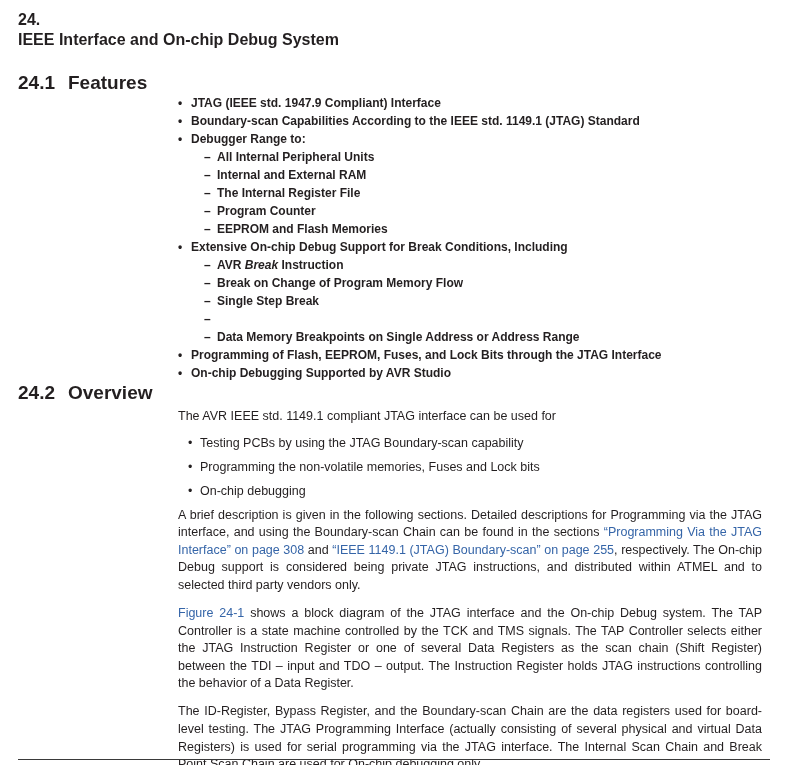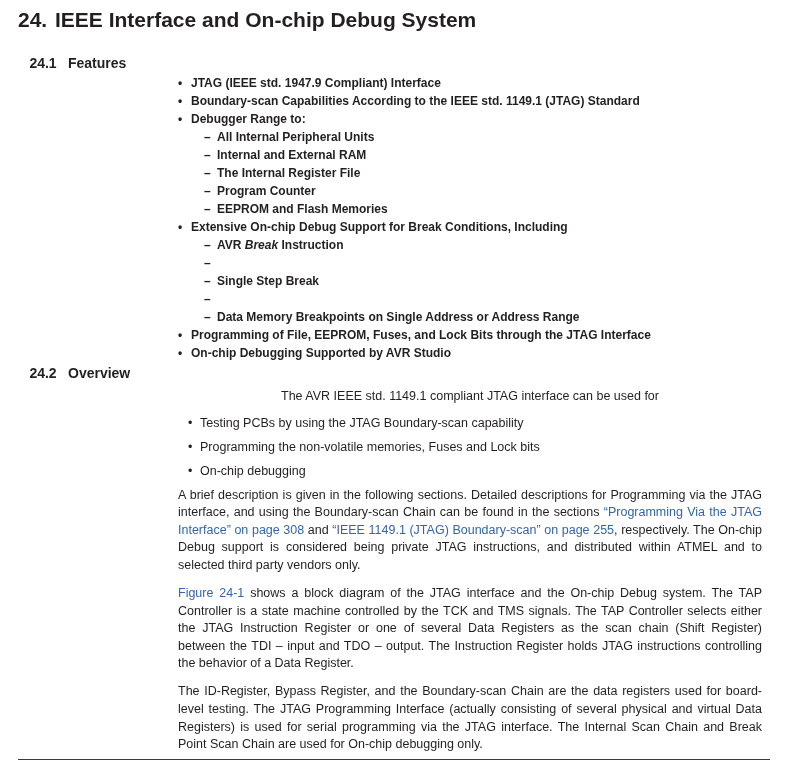"24." .chapter-heading { flex-direction: none -> column; font-size: 21px -> 16px }
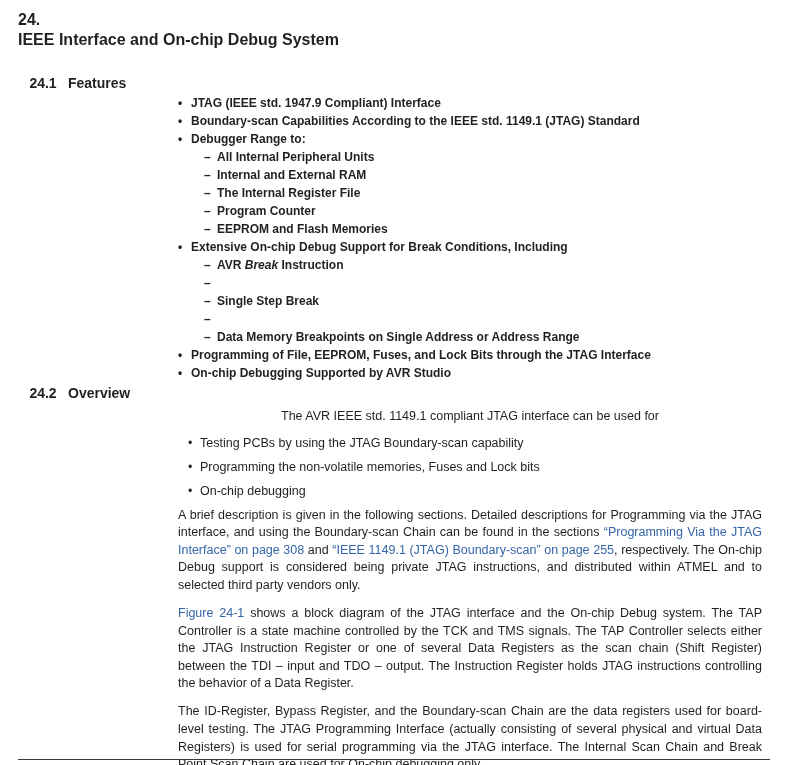"24.1" .sec-heading { font-size: 14px -> 19px; text-align: center -> none }
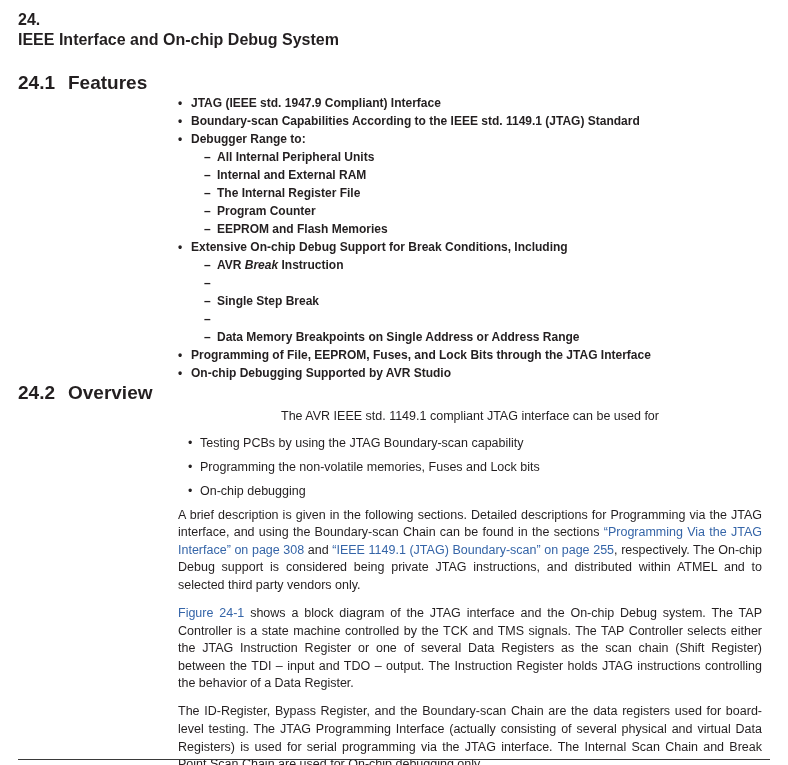"Break on Change of Program" span.ftext { html: none -> <span>Break on Change of Program Memory Flow</span> }
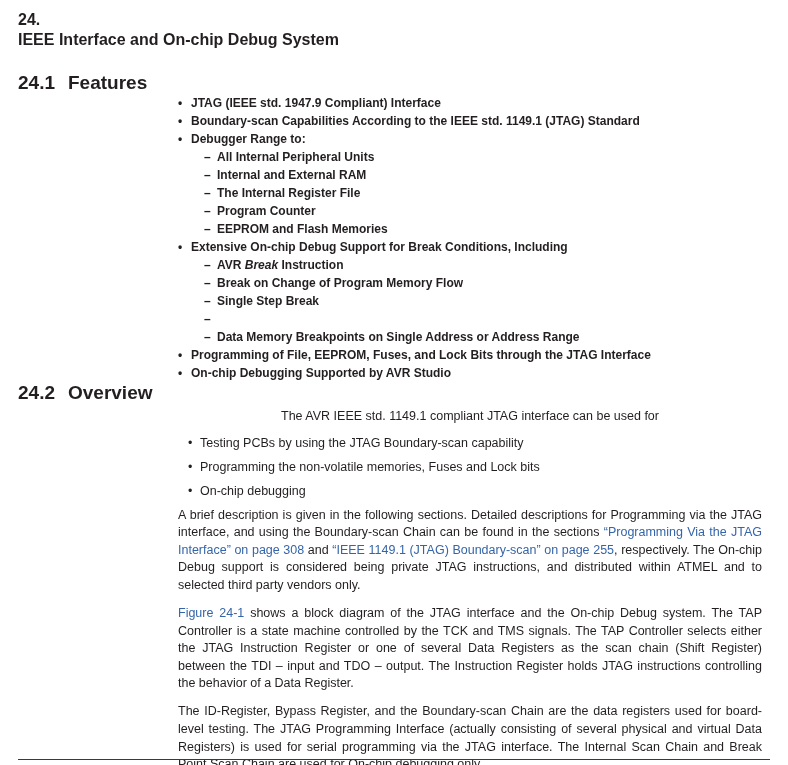"Programming of File, EEPROM, Fuses," span.ftext { text: File -> Flash }
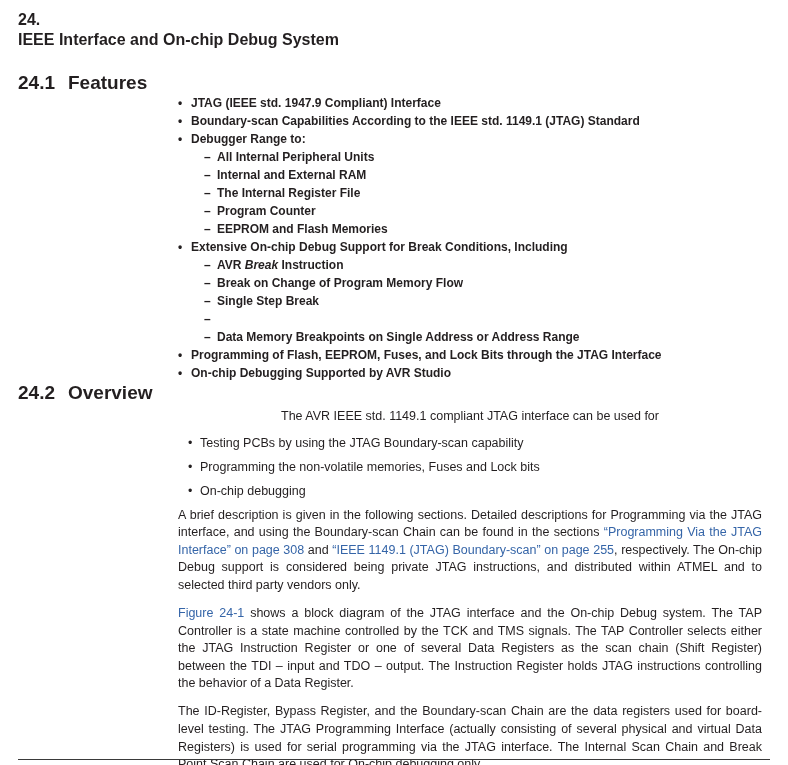"The AVR IEEE std. 1149.1" .intro { text-align: center -> none }
